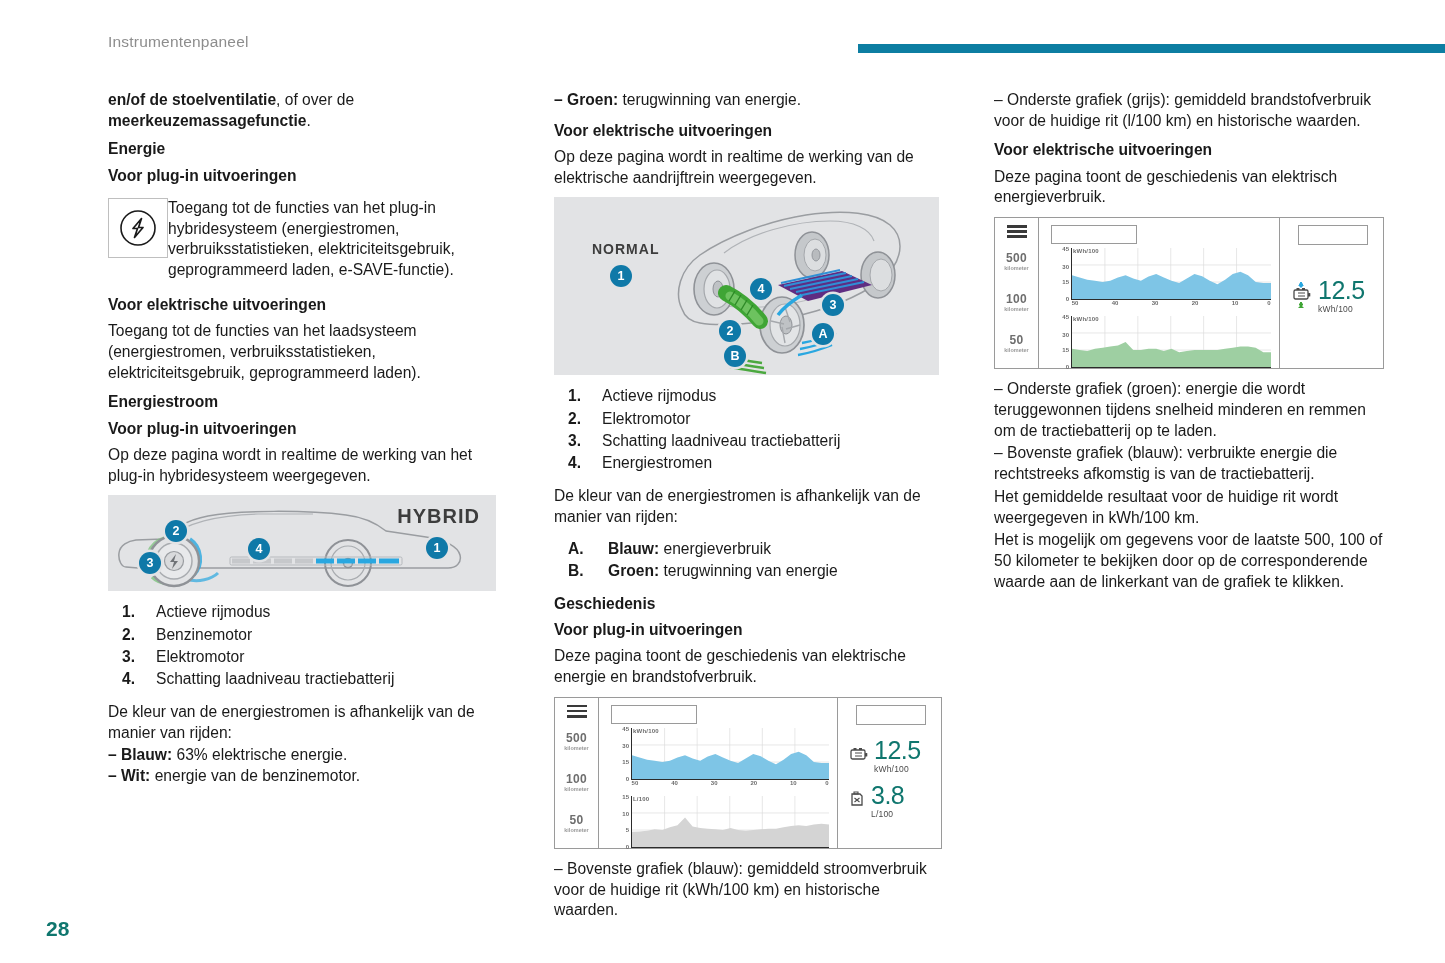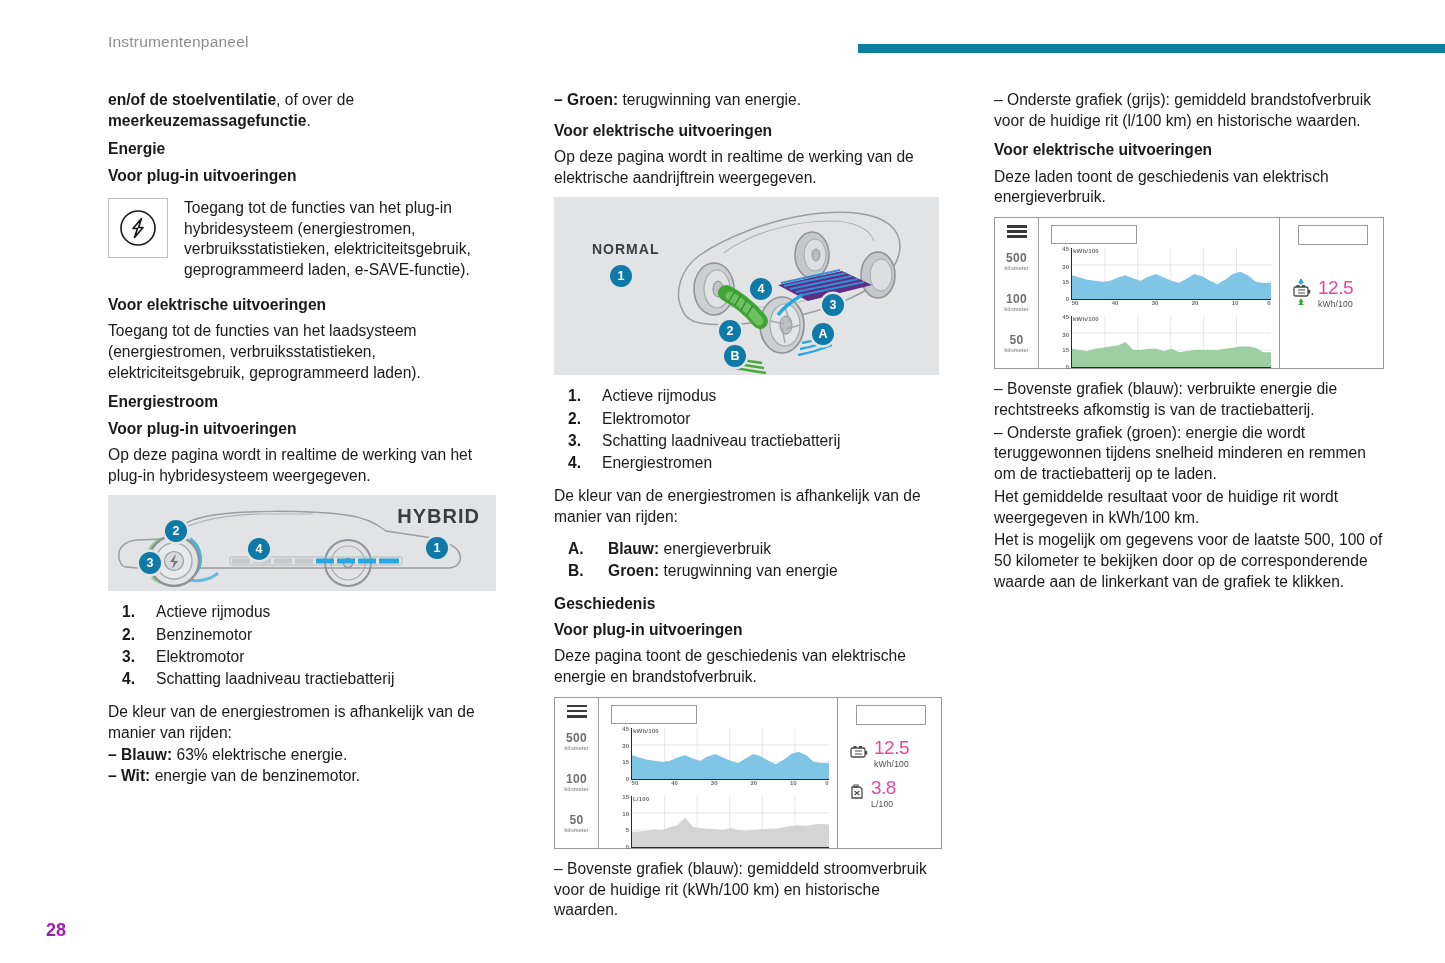"Deze laden toont de geschiedenis" p.body-text { text: laden -> pagina }
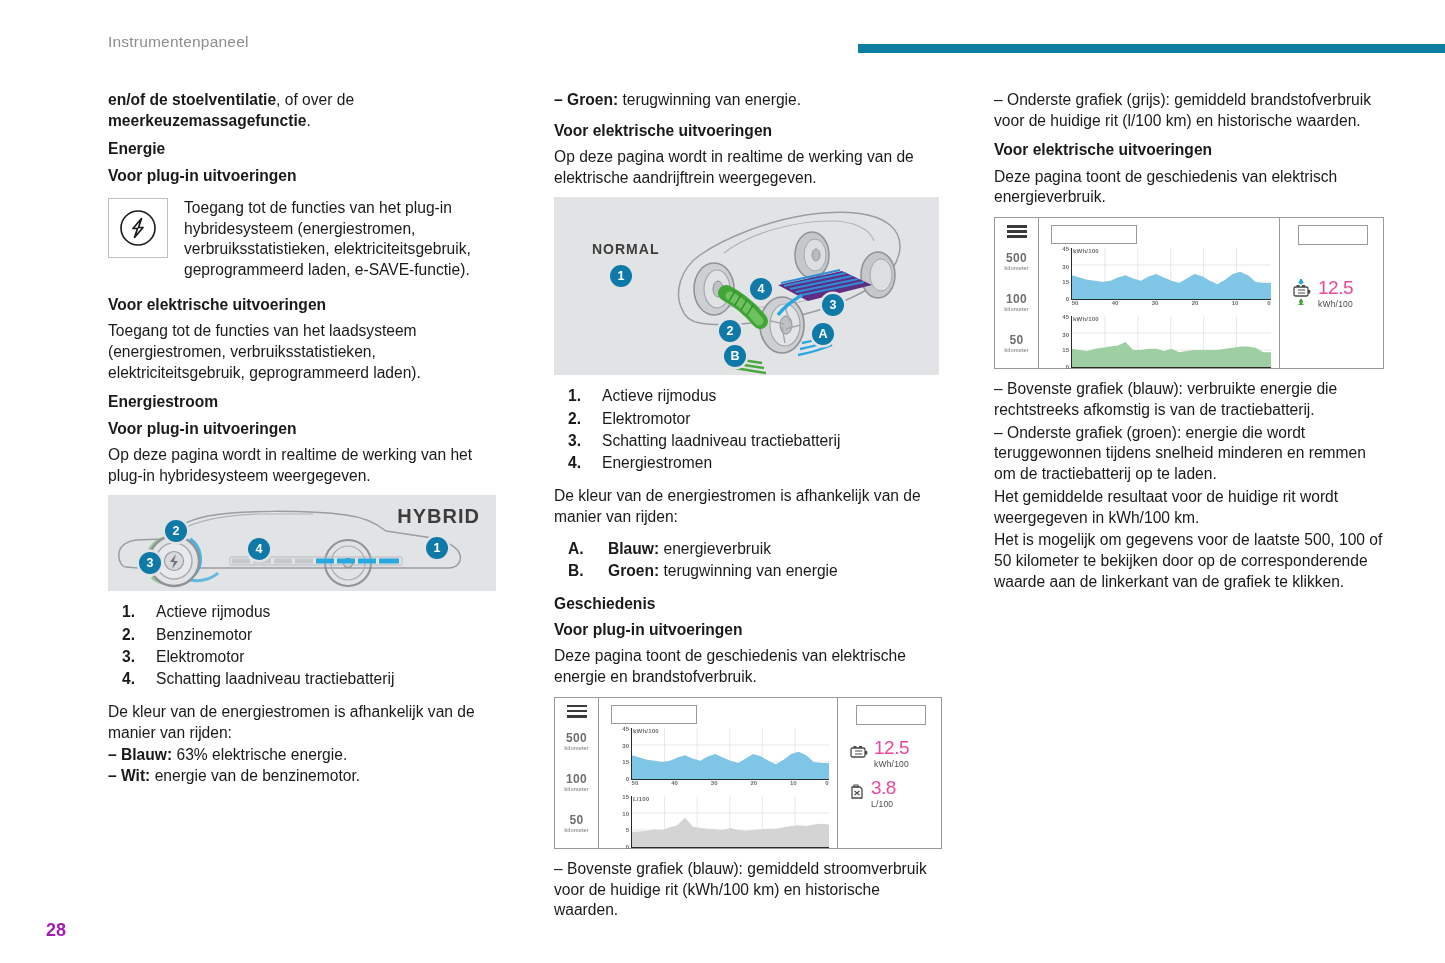"Toegang tot de functies van het plug-in" .icon-note { gap: 16px -> 0 }
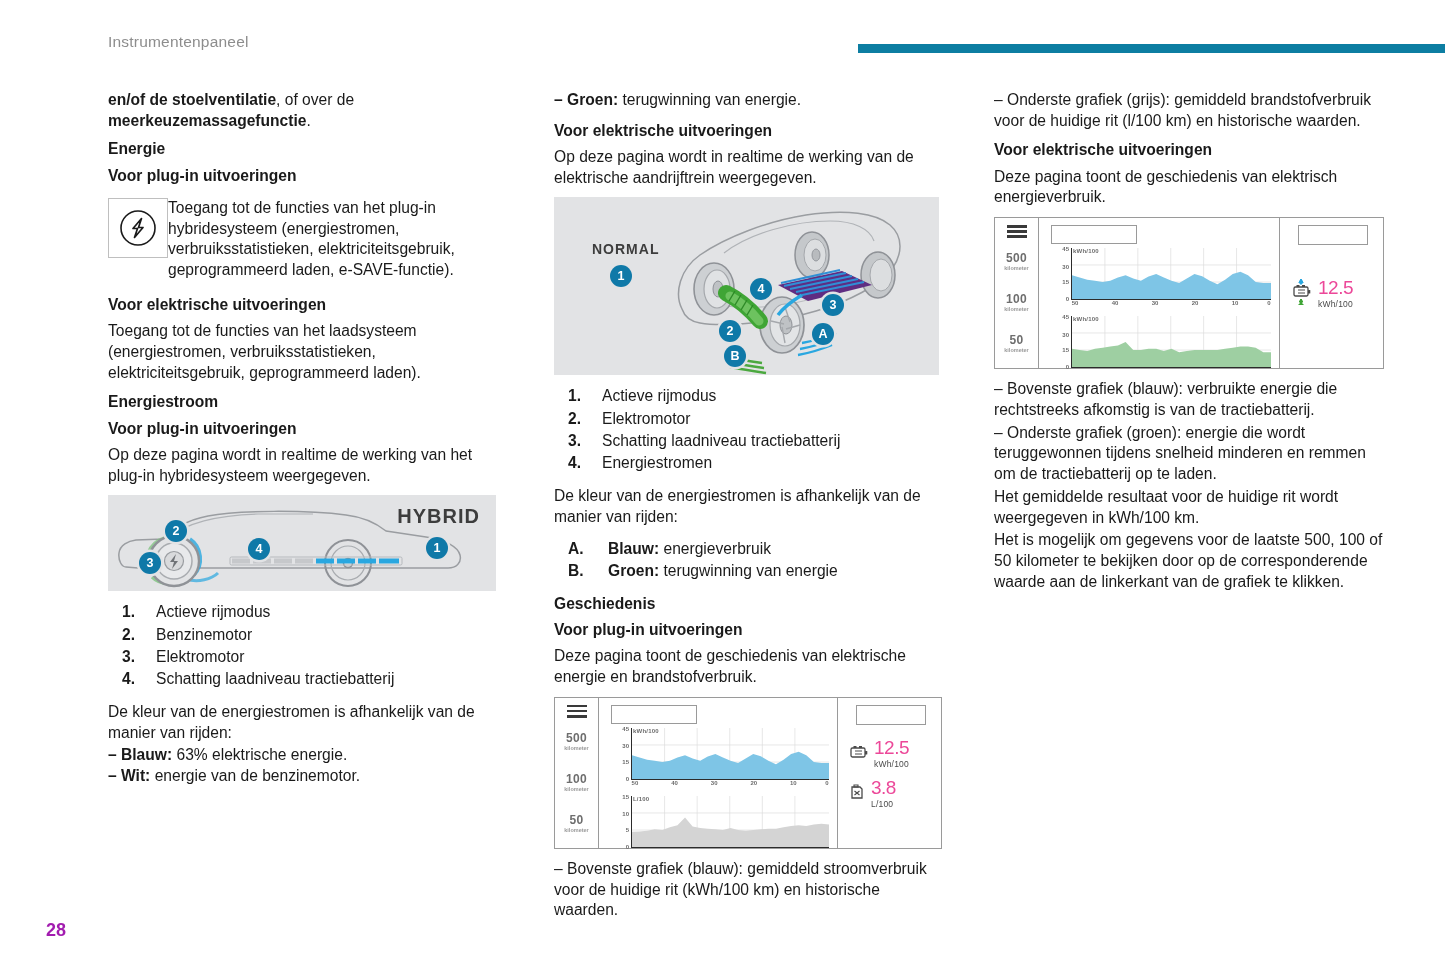"12.5" .readout-num { color: #ec4899 -> #0f766e; font-size: 19px -> 25px }
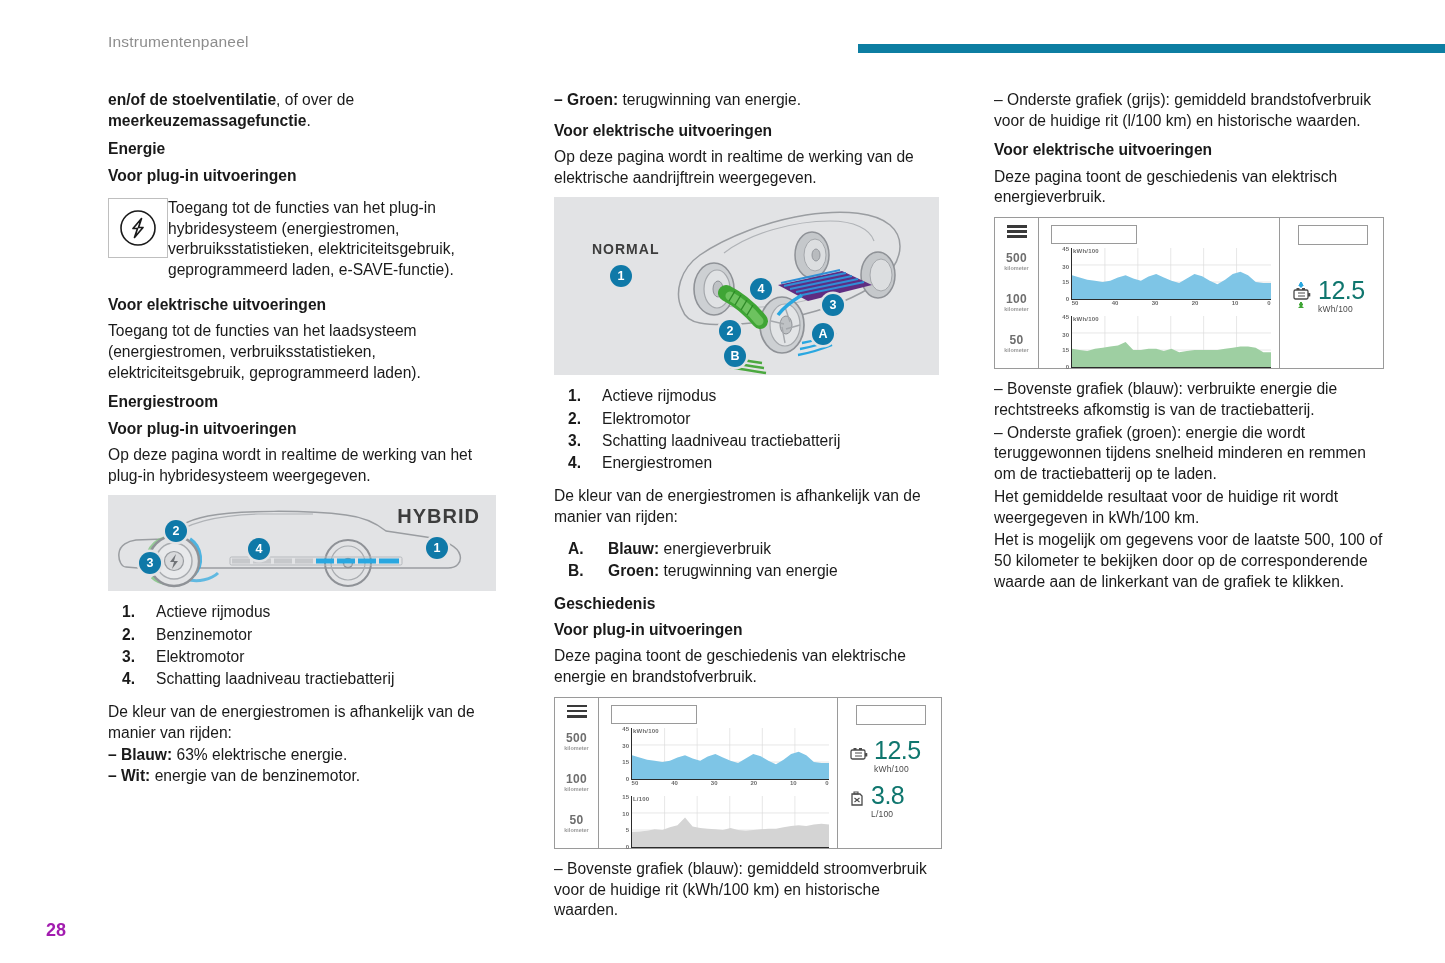"– Bovenste grafiek (blauw): verbruikte" p.body-text { order: before "– Onderste grafiek (groen): energie" -> after "– Onderste grafiek (groen): energie" }
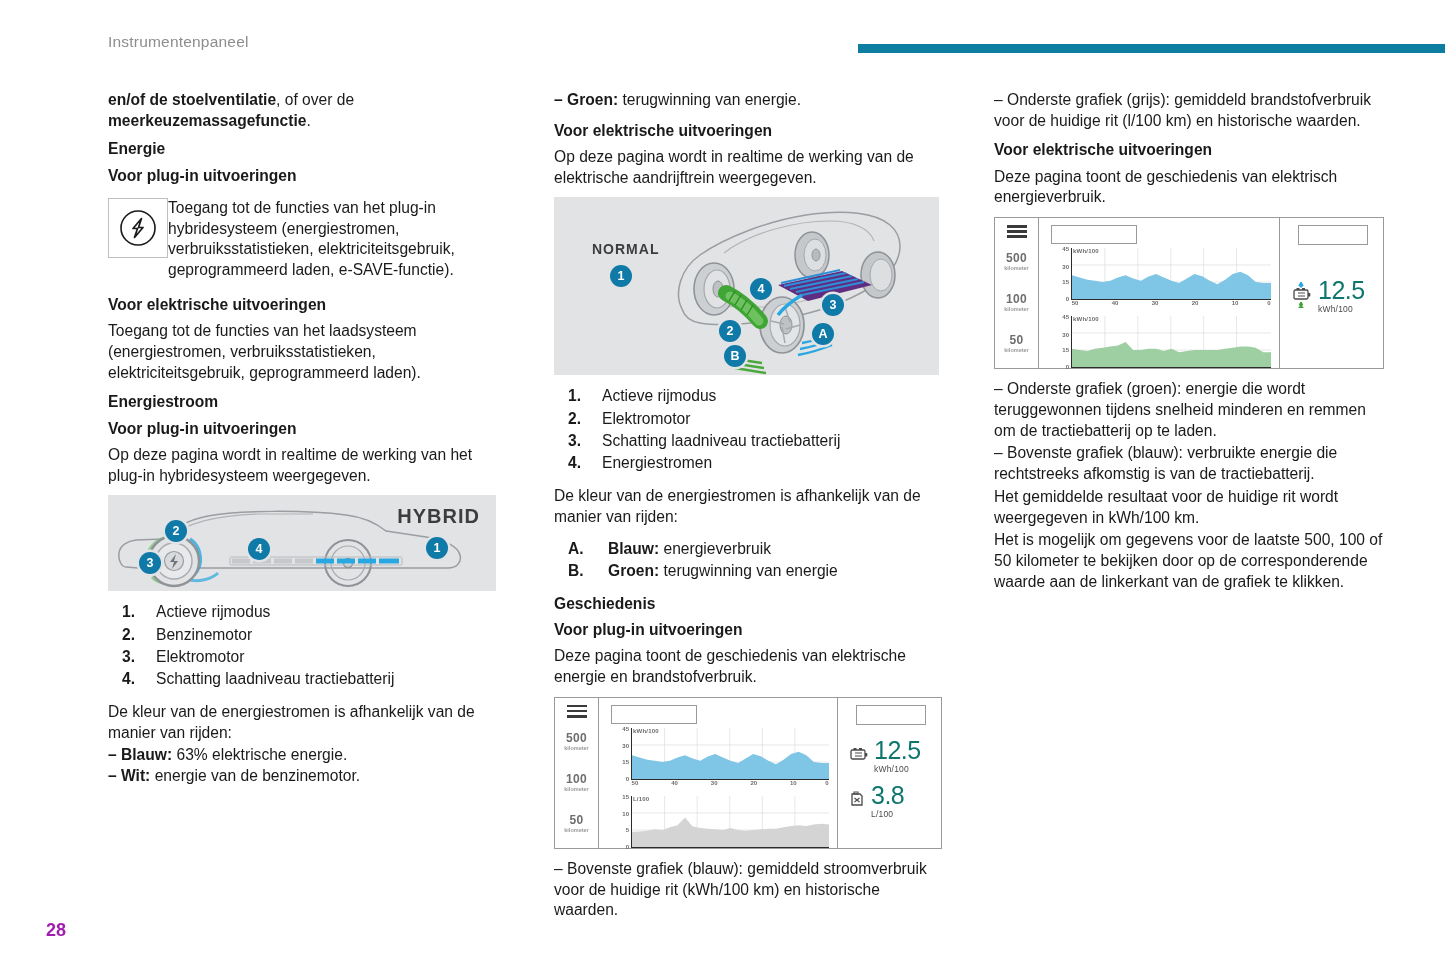"28" .page-number { color: #a21caf -> #0f766e; font-size: 18px -> 21px }
